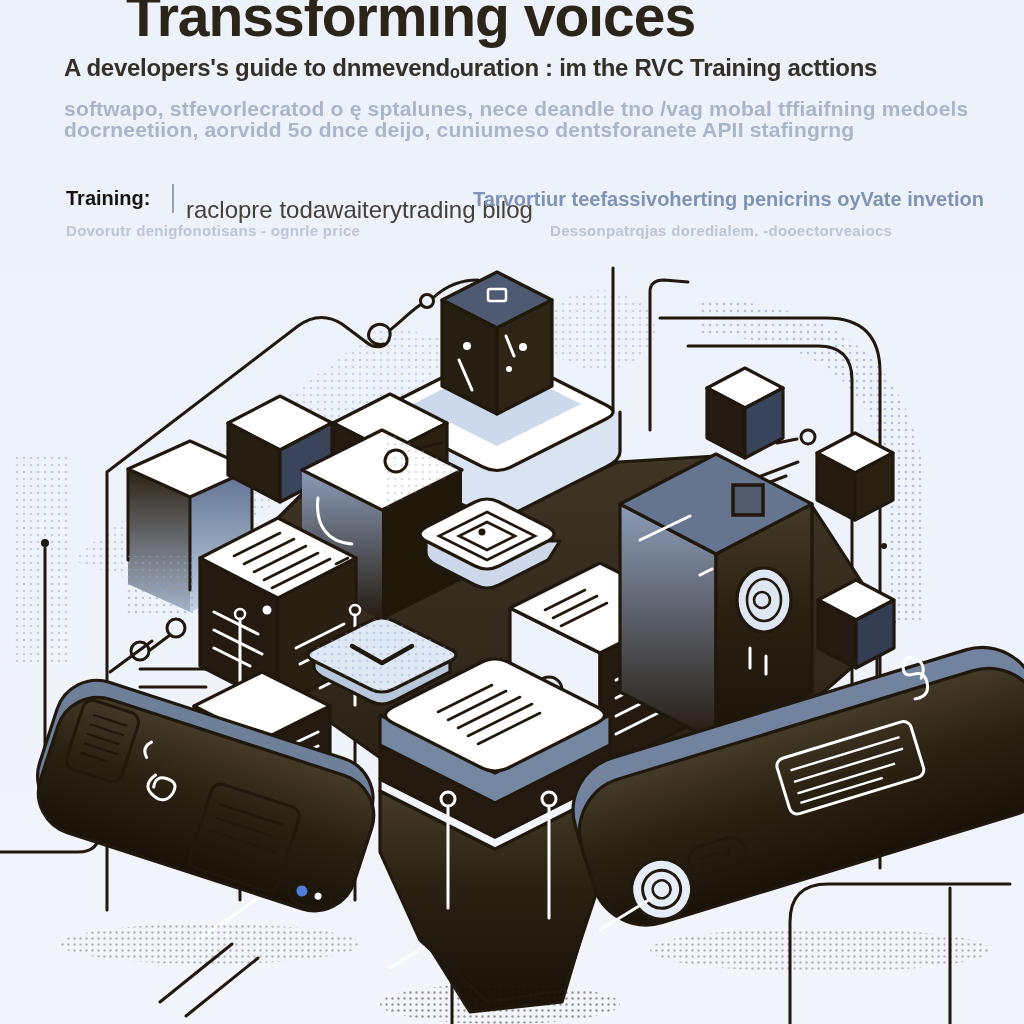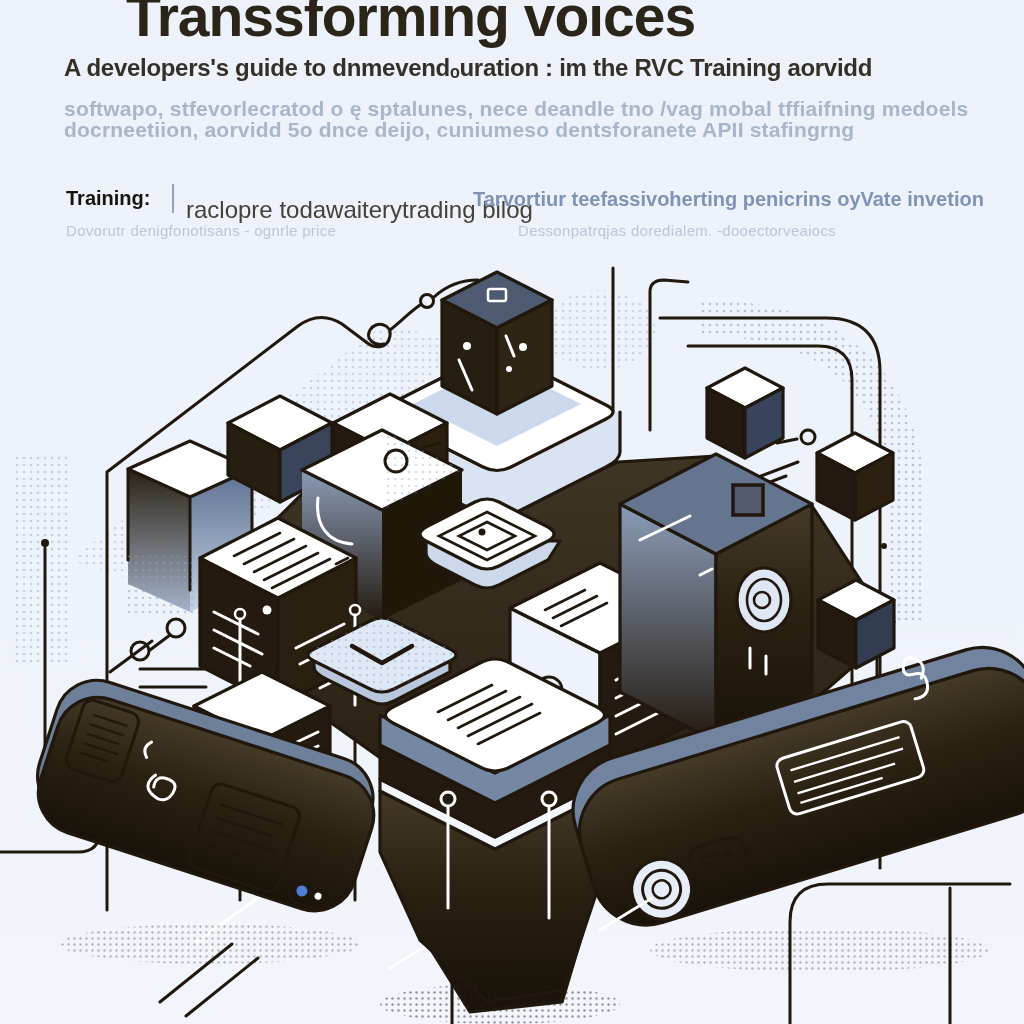"A developers's guide to dnmevendₒuration" p.subtitle { text: aorvidd -> acttions }
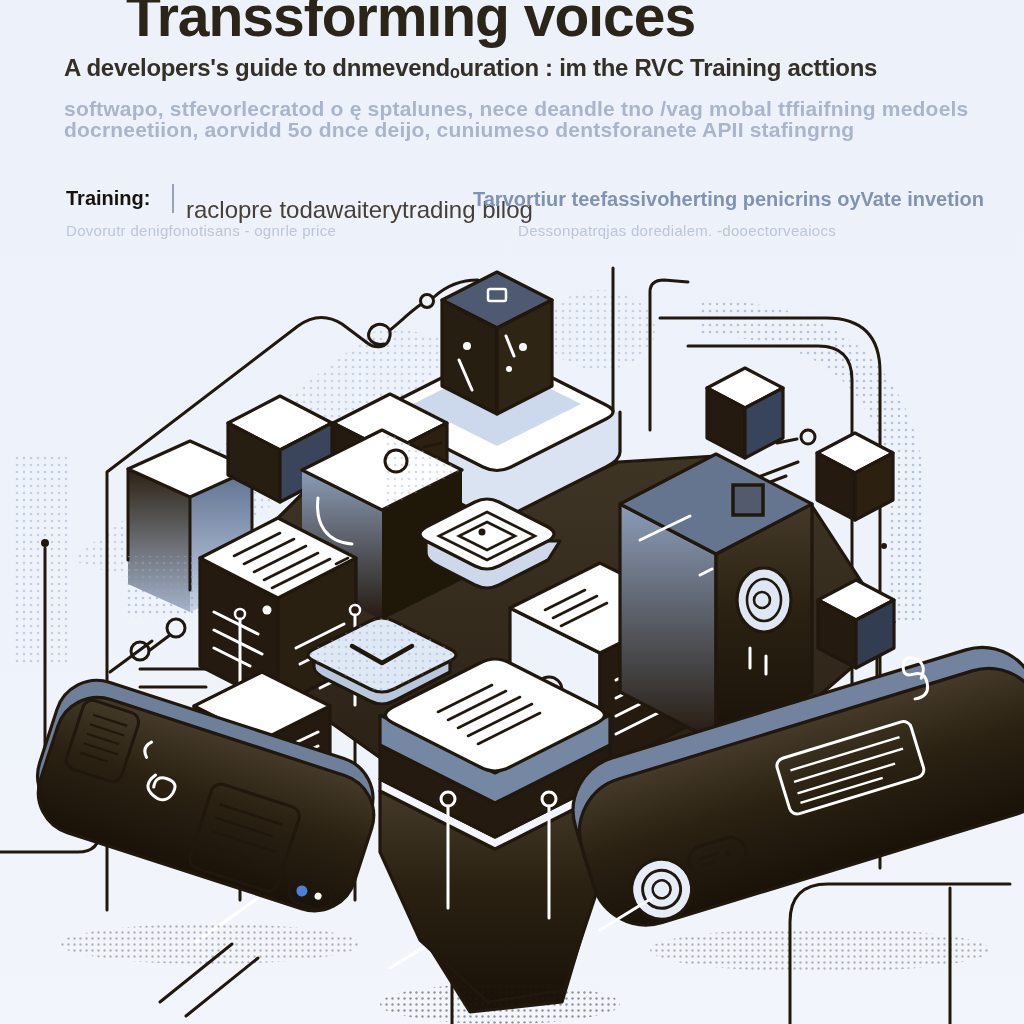"Dovorutr denigfonotisans - ognrle price" .meta { font-weight: 400 -> 700 }
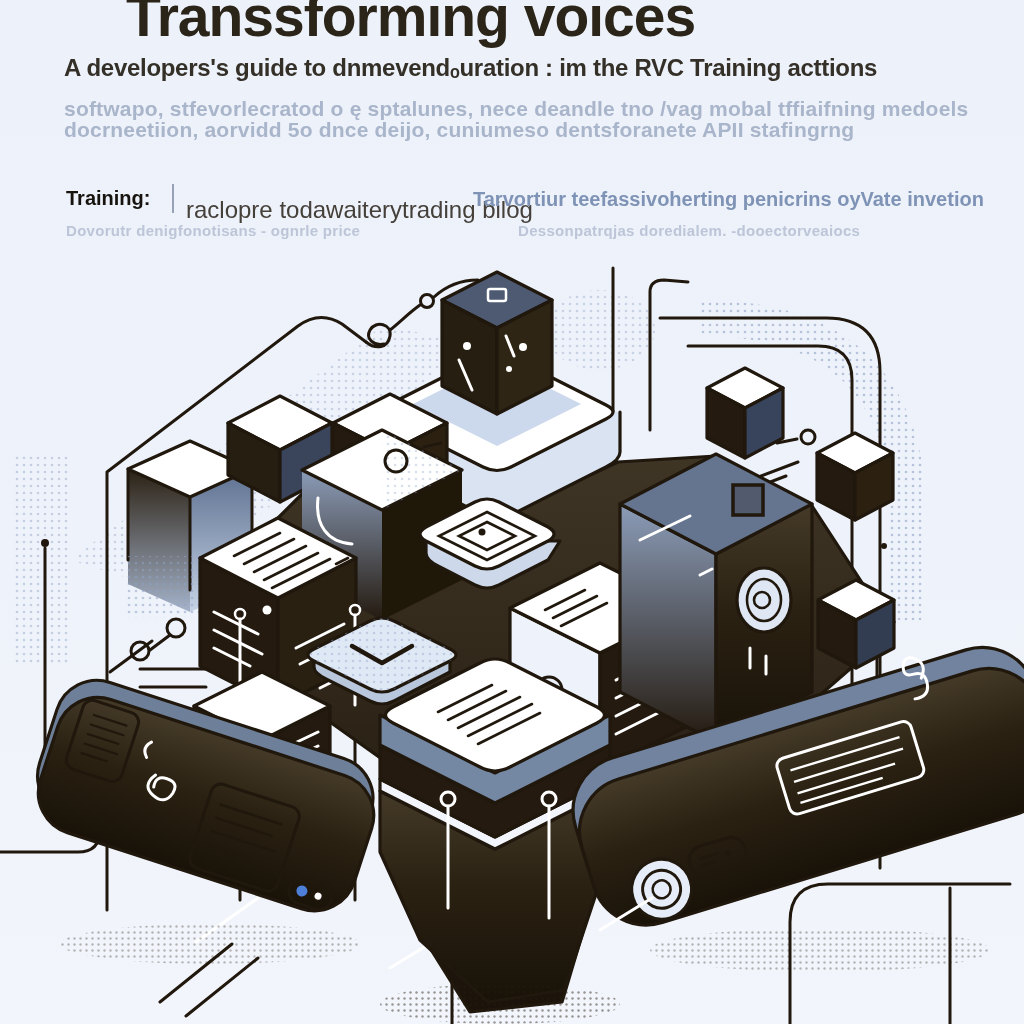"Dessonpatrqjas doredialem." .meta.r { left: 518px -> 550px }
